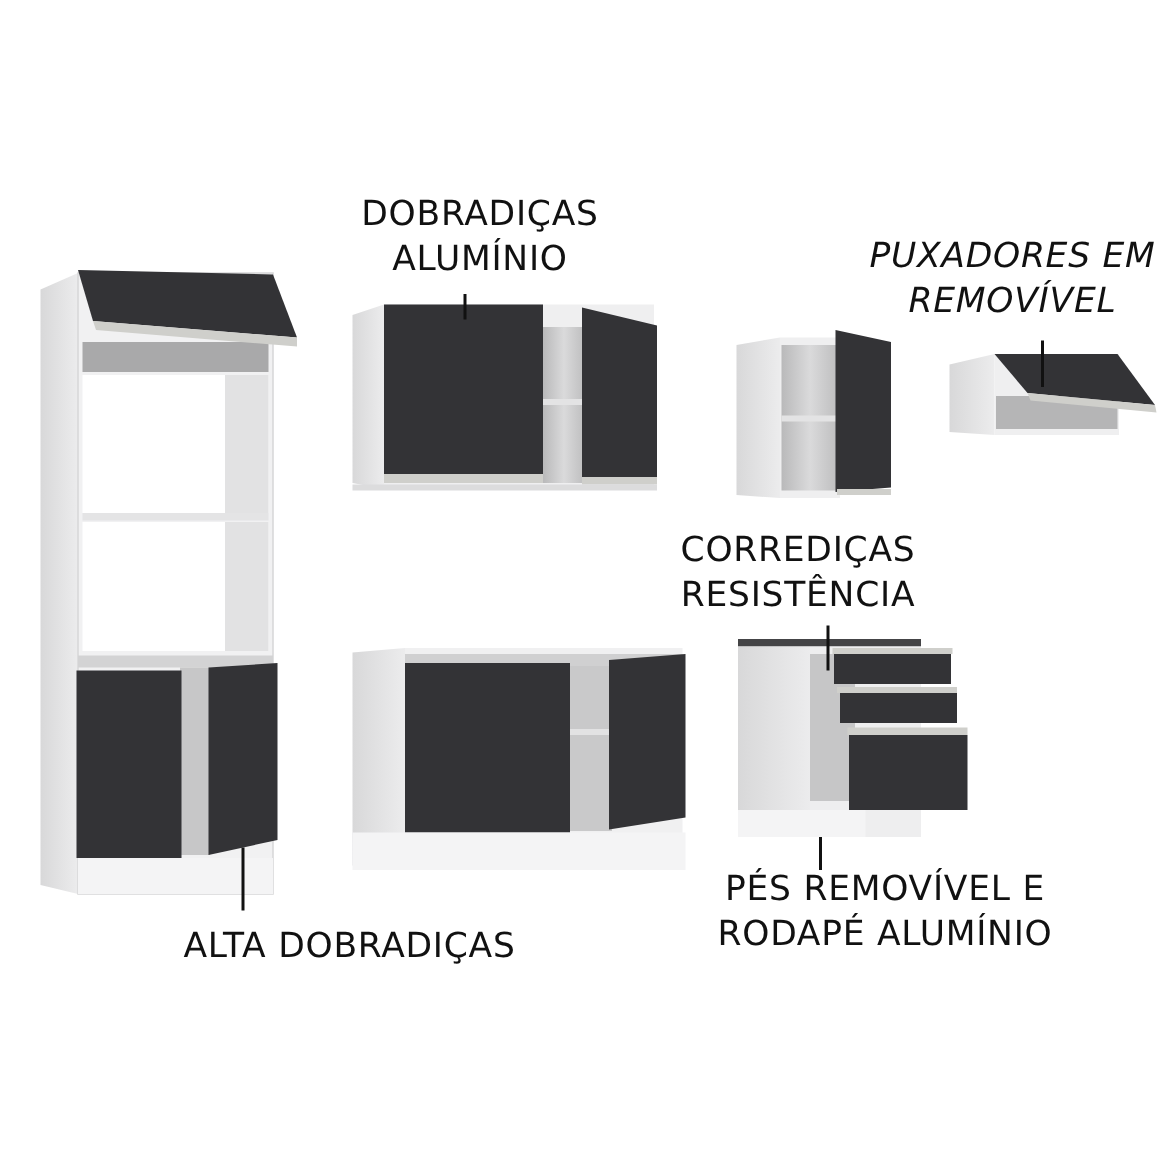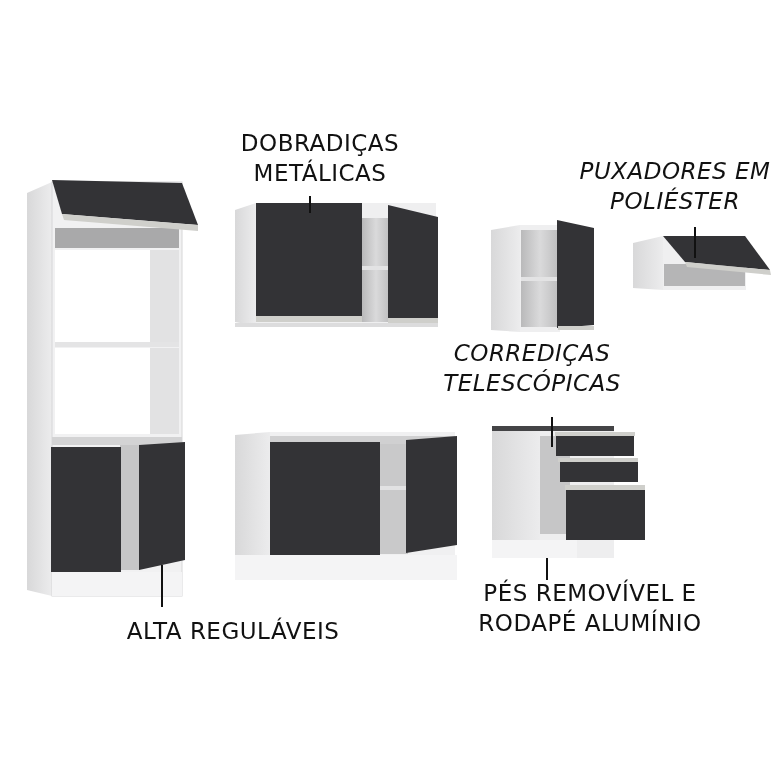"METÁLICAS" span { text: METÁLICAS -> ALUMÍNIO }
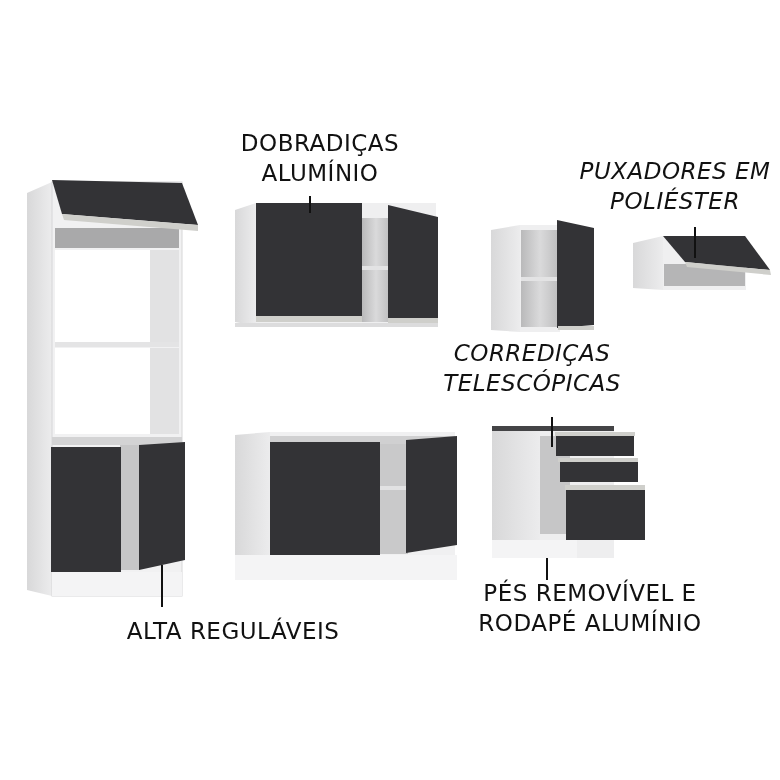"POLIÉSTER" span { text: POLIÉSTER -> REMOVÍVEL }
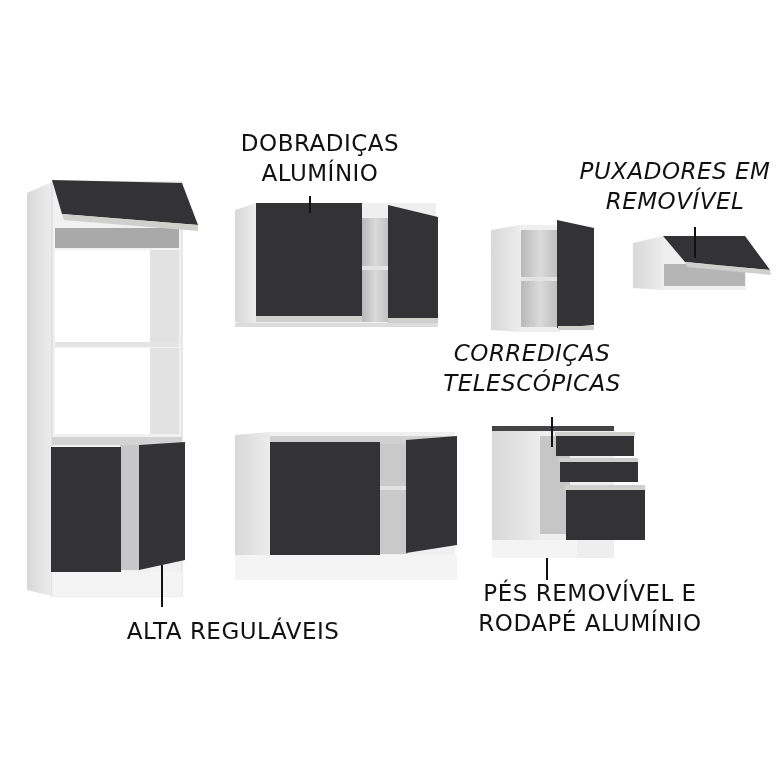"CORREDIÇAS" div.label { font-style: italic -> none; top: 338px -> 352px }
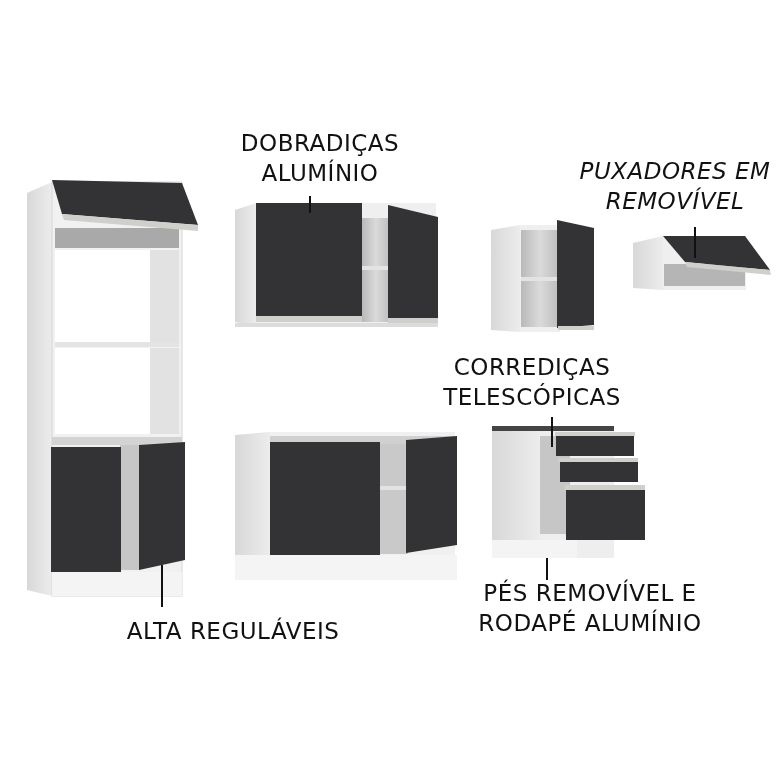"TELESCÓPICAS" span { text: TELESCÓPICAS -> RESISTÊNCIA }
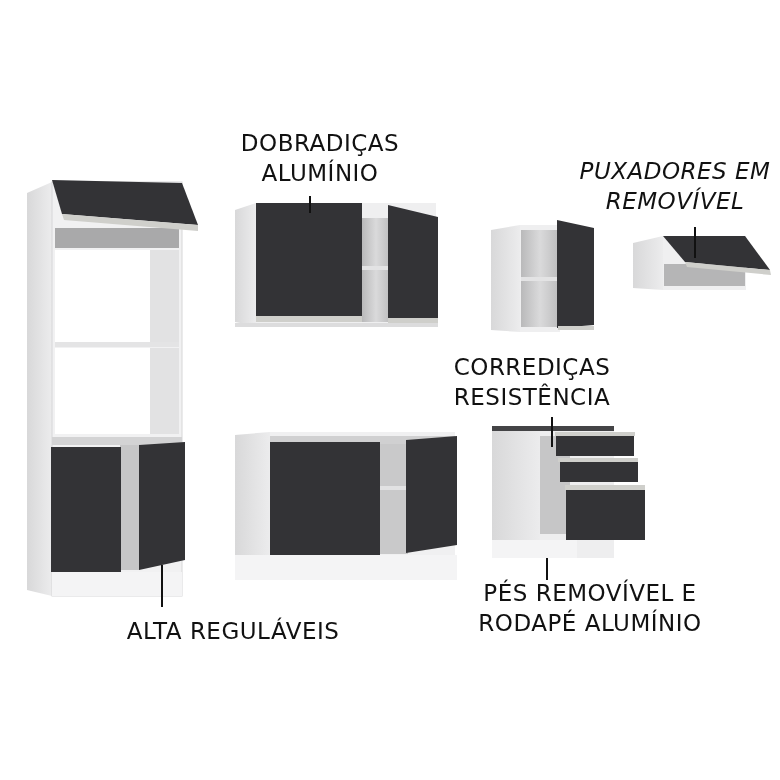"ALTA REGULÁVEIS" span { text: REGULÁVEIS -> DOBRADIÇAS }
